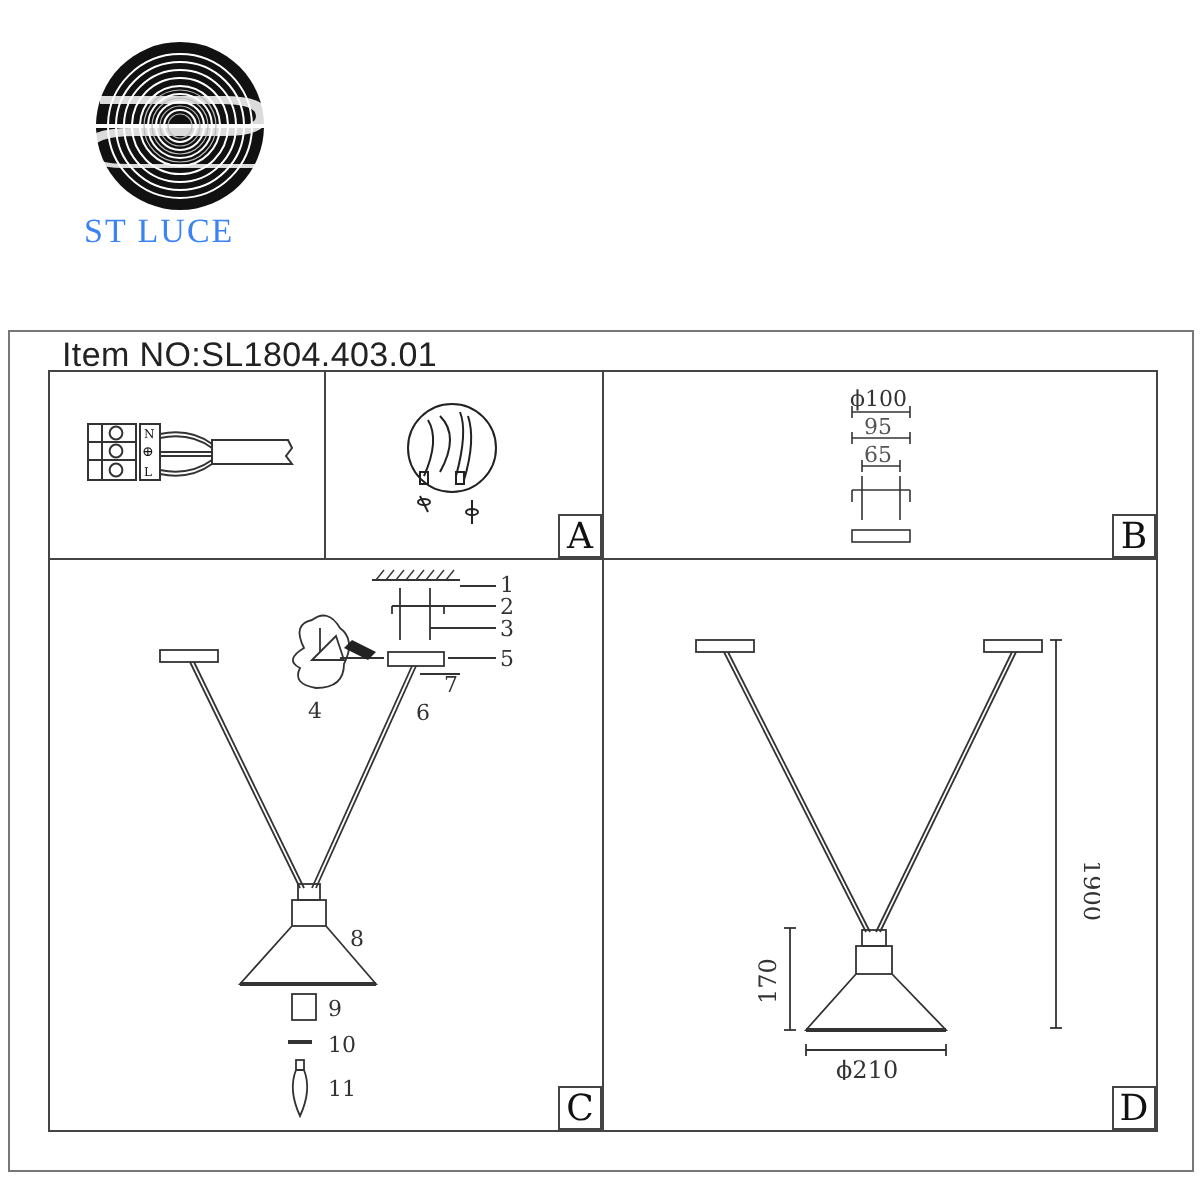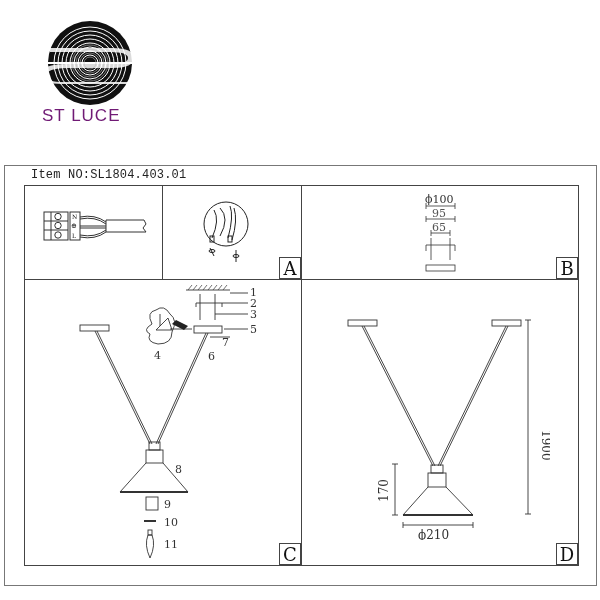"ST LUCE" .brand-name { color: #701a75 -> #3b82f6; font-family: Liberation Sans, sans-serif -> Liberation Serif, serif }
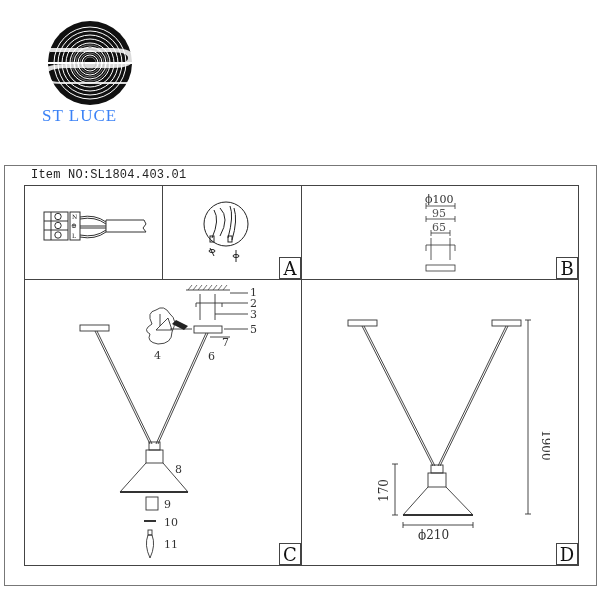"Item NO:SL1804.403.01" .item-no { font-family: Liberation Mono, monospace -> Liberation Sans, sans-serif; font-size: 12px -> 17px }
